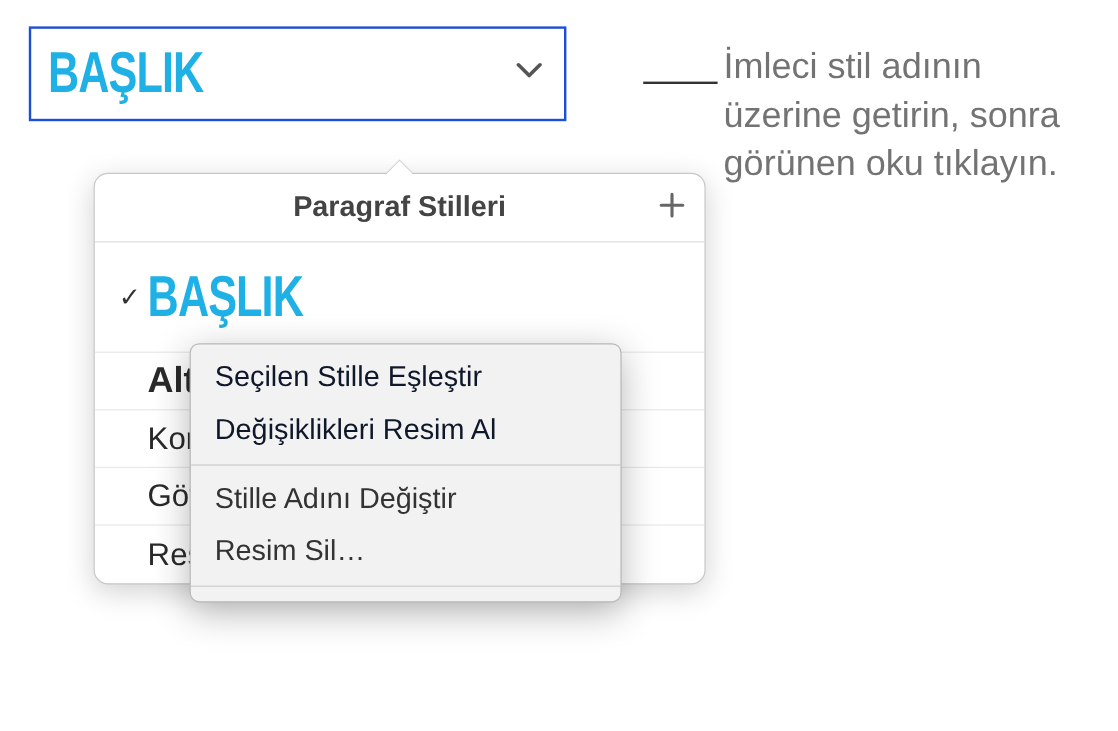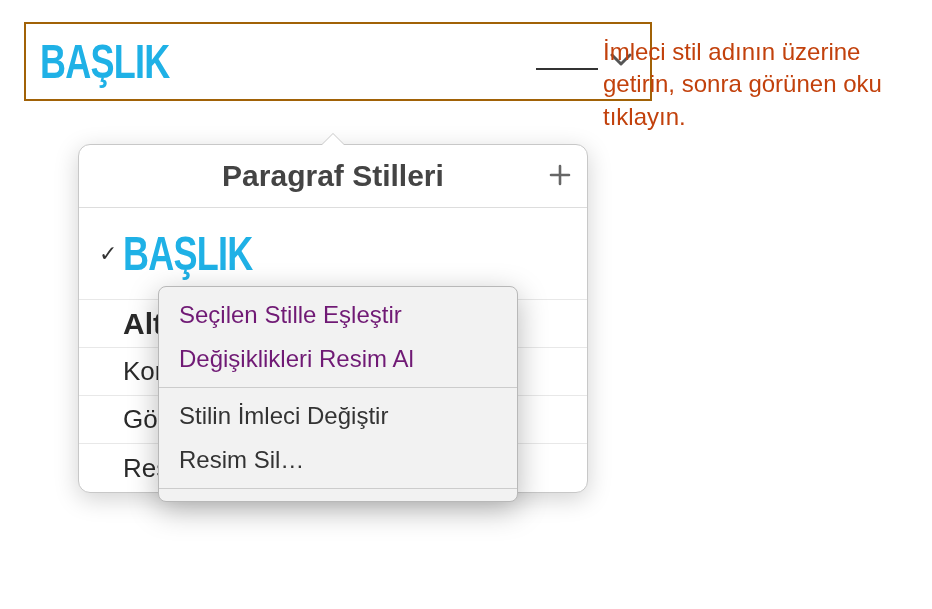"BAŞLIK" .main-container { border: 2px solid #a16207 -> 2px solid #1d4ed8; width: 628px -> 448px }
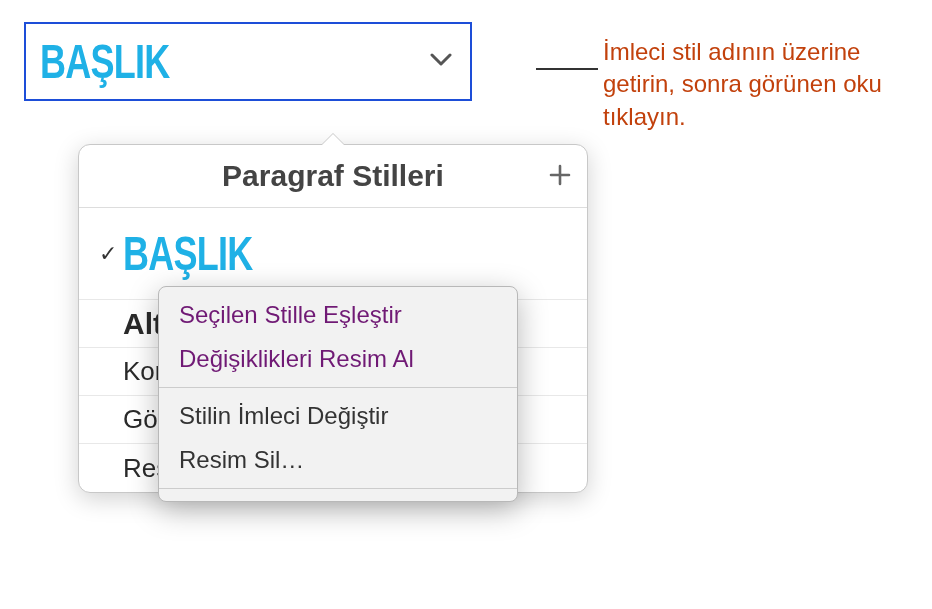"İmleci stil adının üzerine getirin," .callout { color: #c2410c -> #737373; font-size: 24px -> 30px }
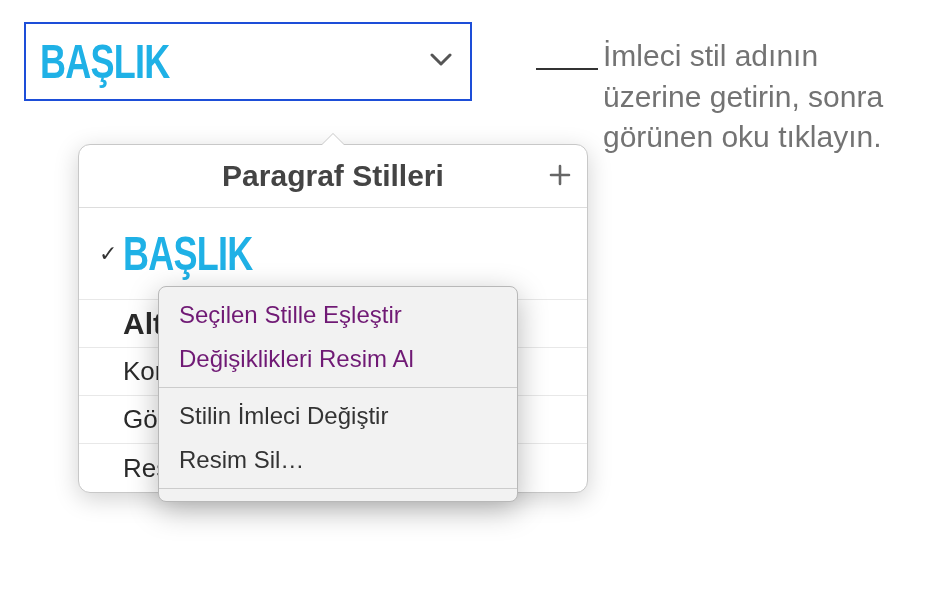"Paragraf Stilleri" .popover-header { font-size: 30px -> 24px }
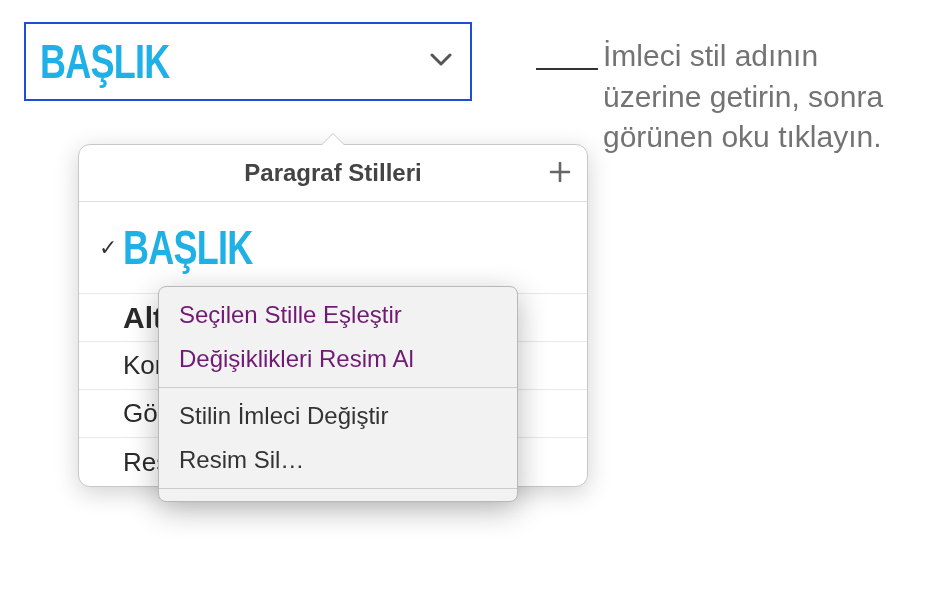"Seçilen Stille Eşleştir" .menu-item.disabled { color: #701a75 -> #0f172a }
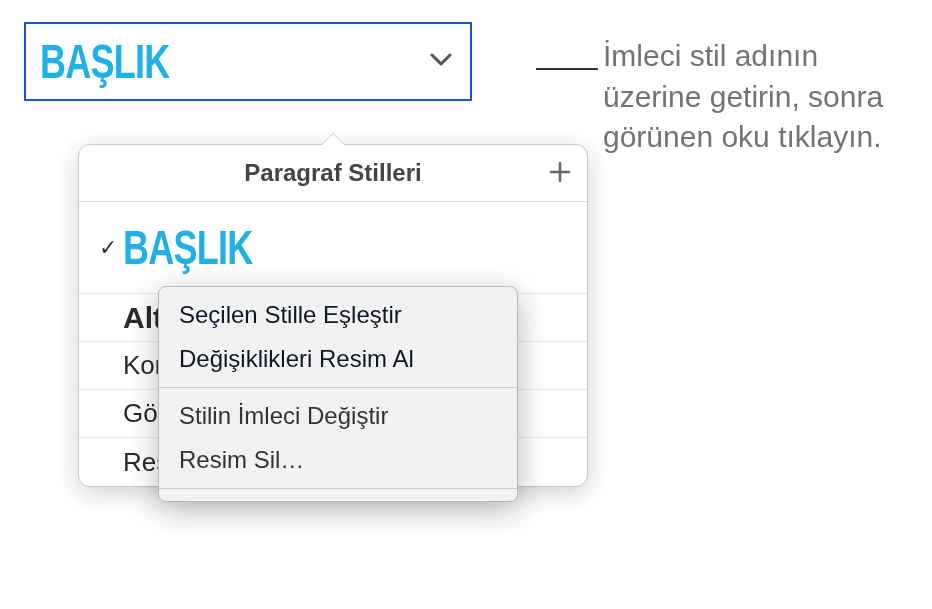"Stilin İmleci Değiştir" span { text: Stilin İmleci -> Stille Adını }
